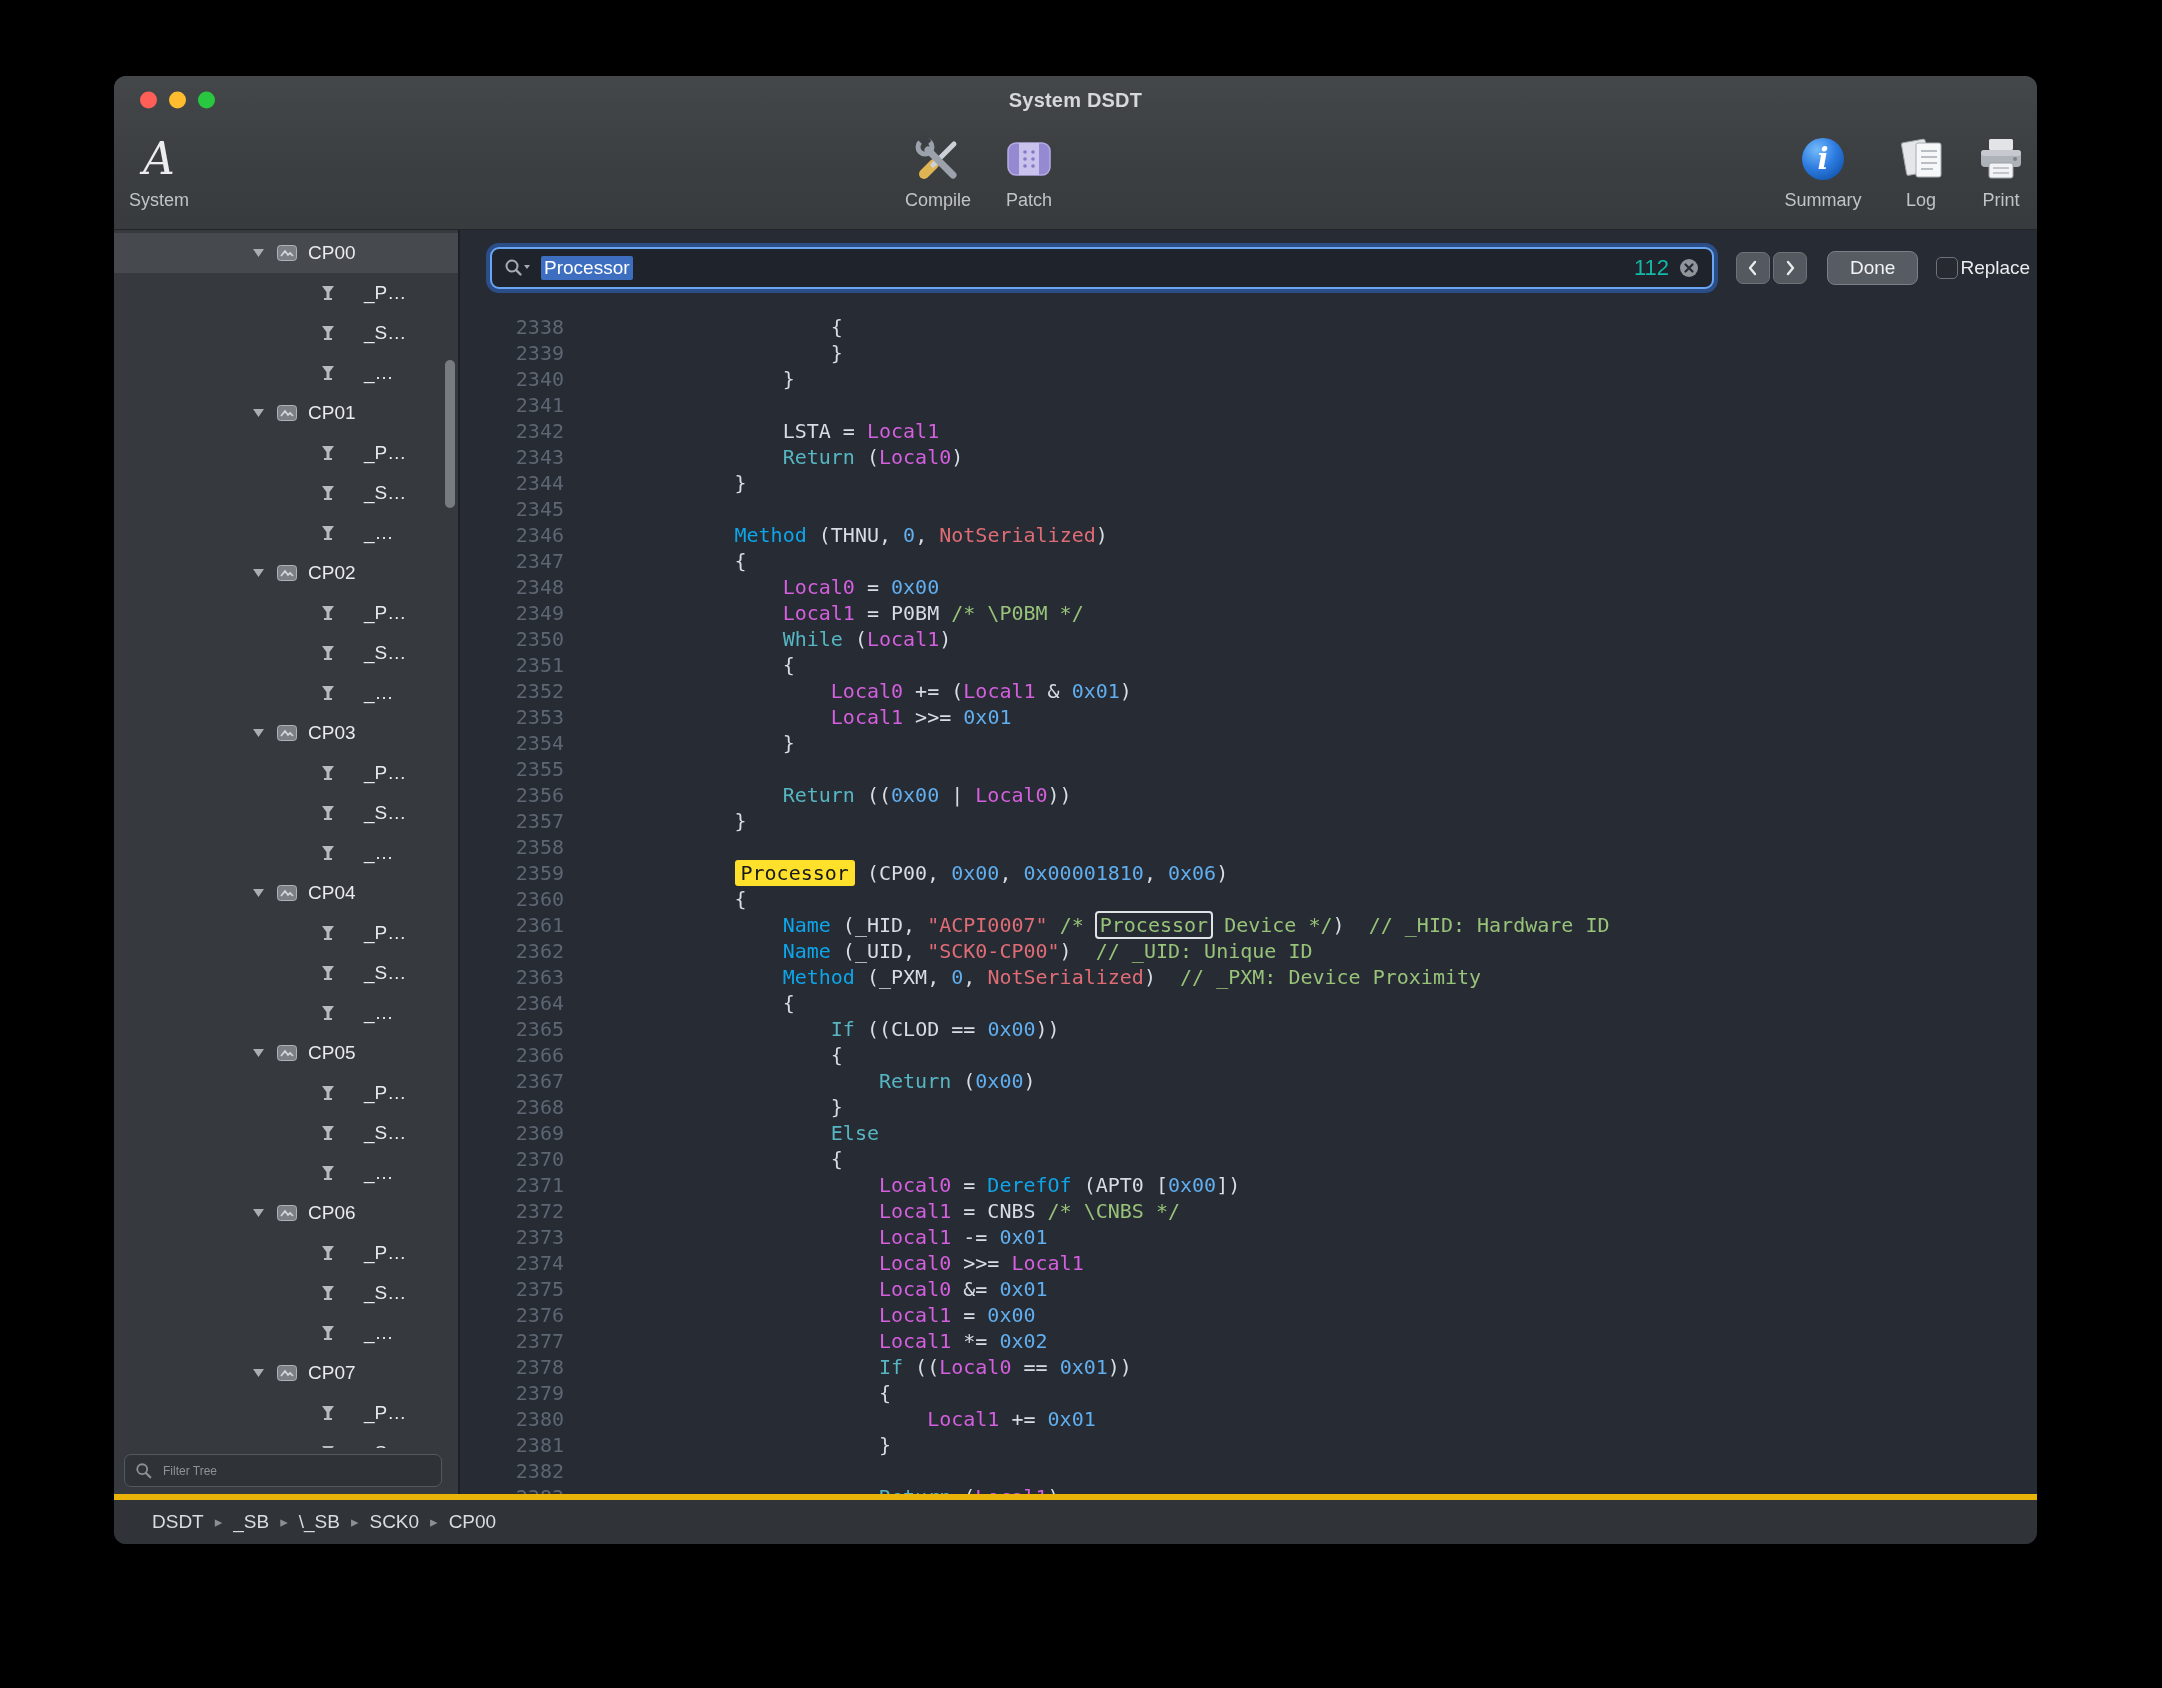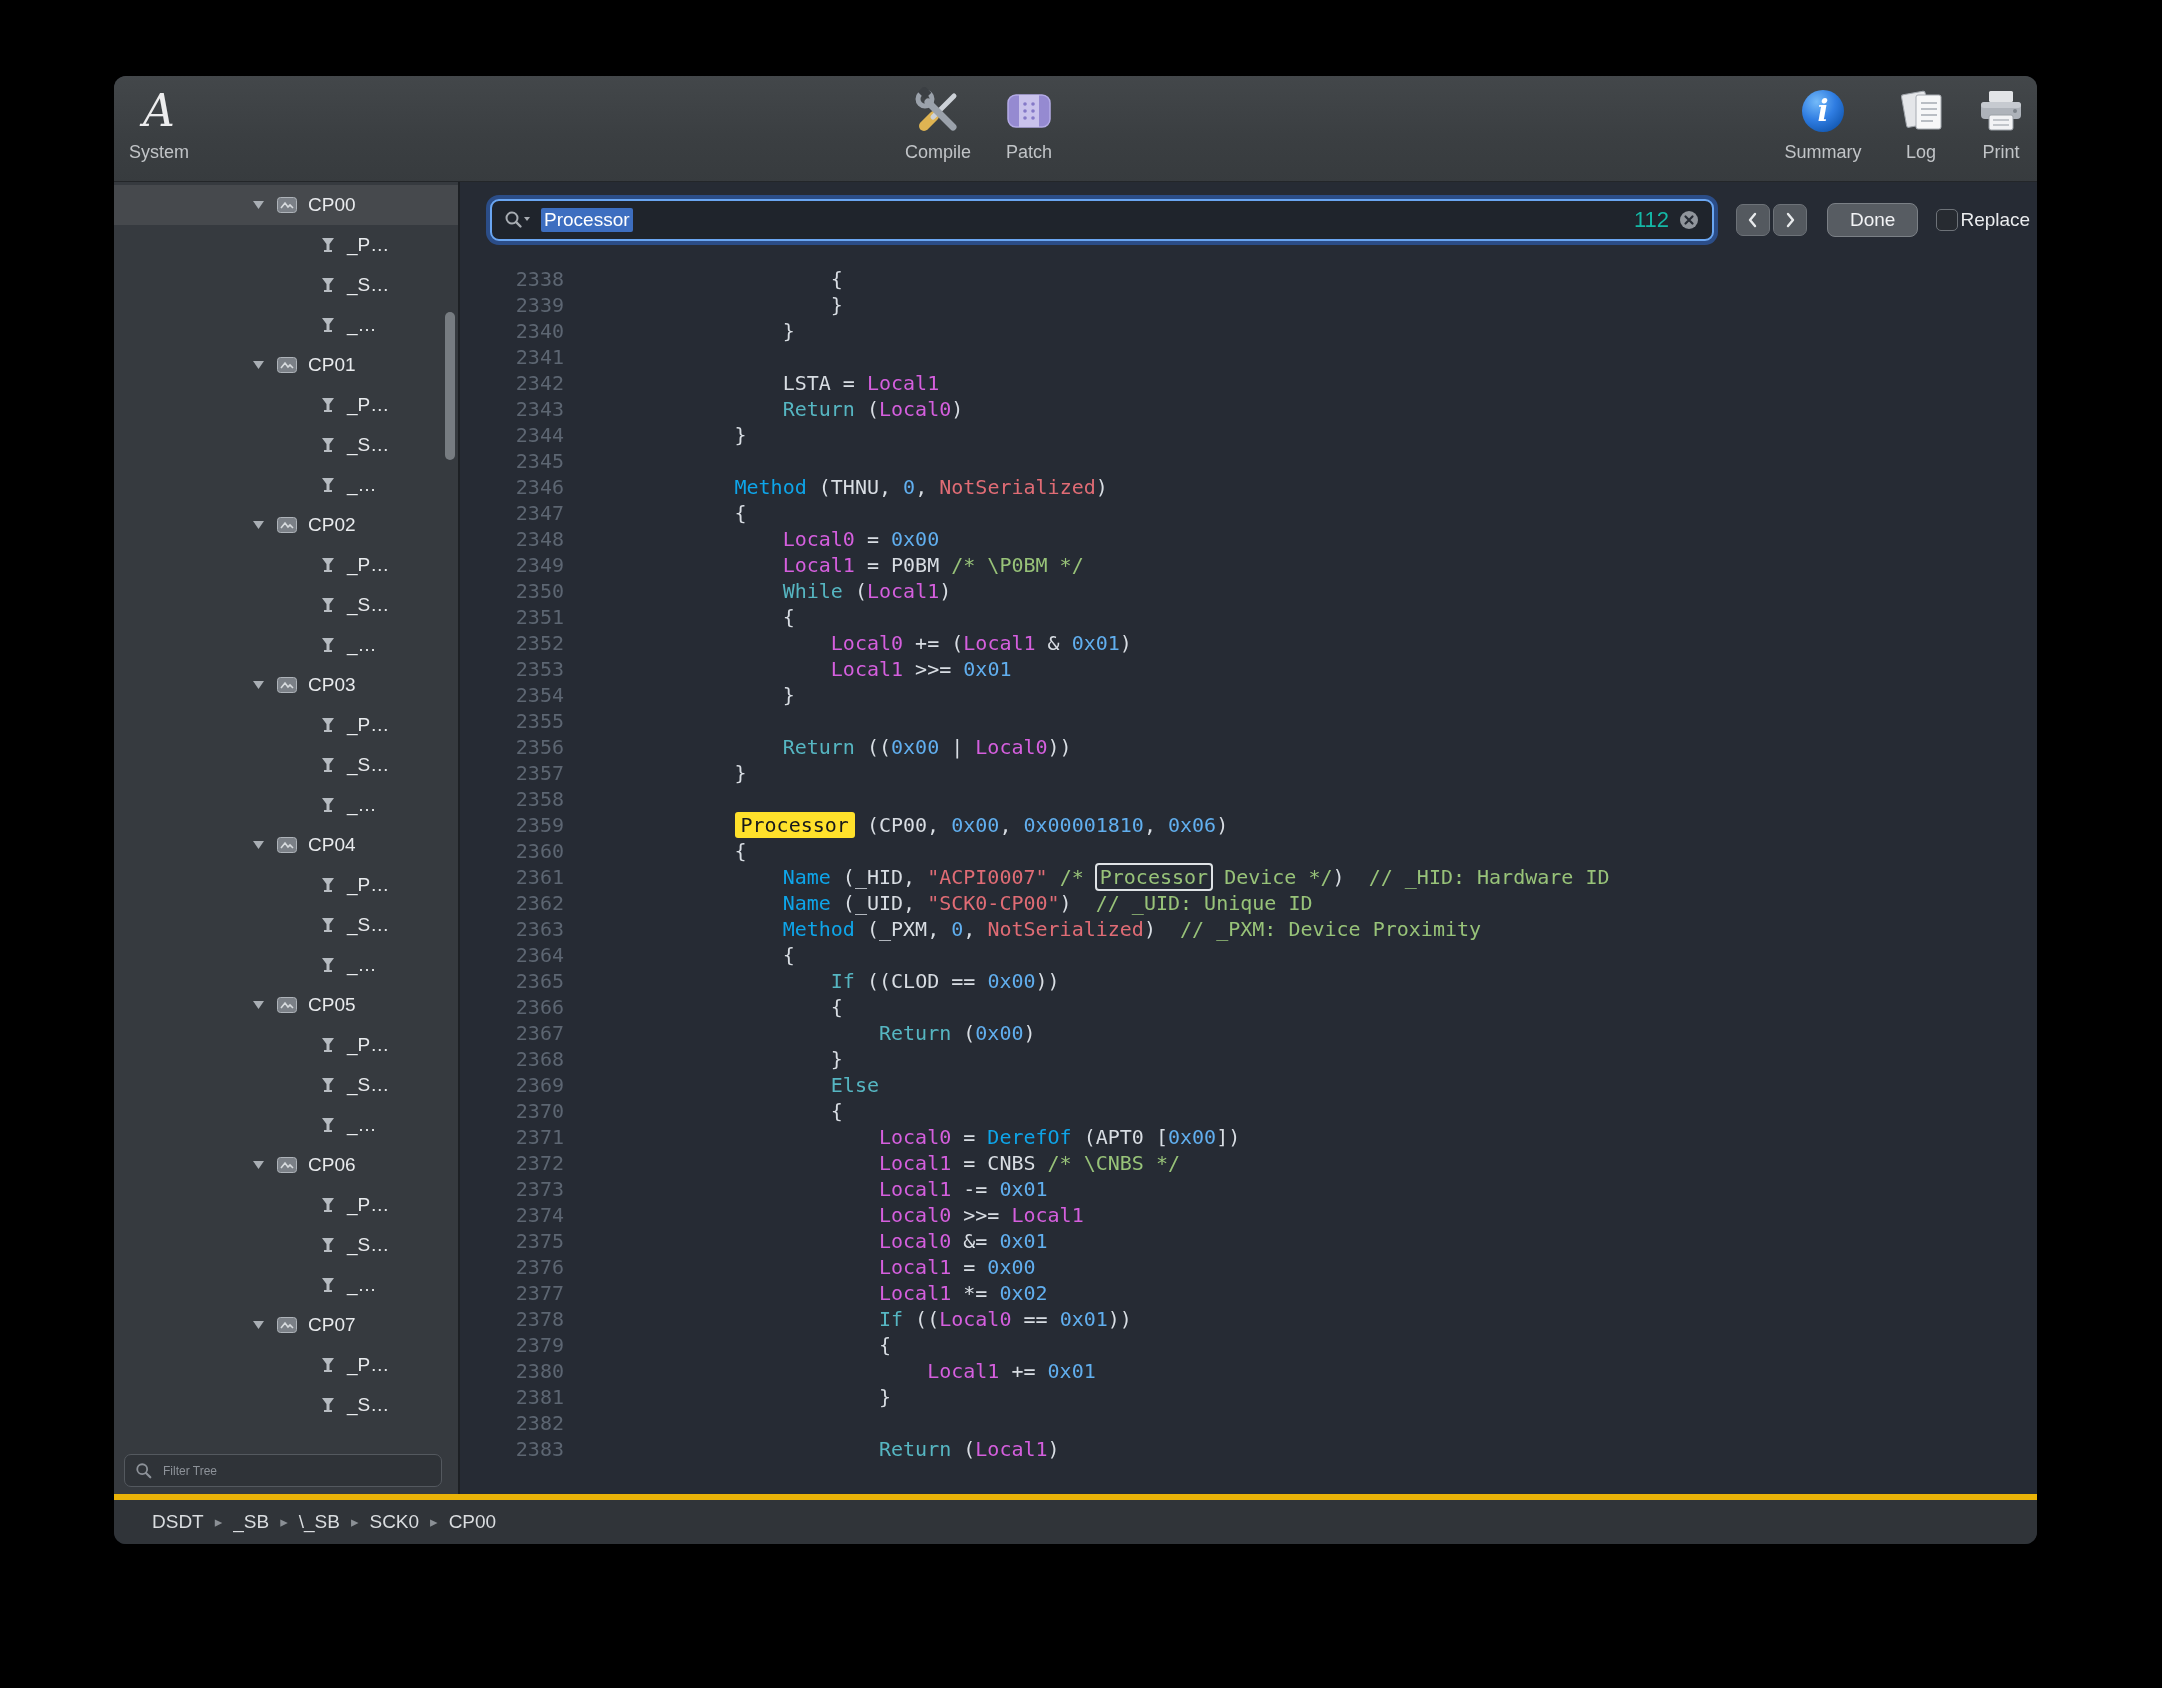"System DSDT" div.titlebar { html: none -> <div> <div> <span></span> <span></span> <span></span> </div> <div>System DSDT</div> </div> }
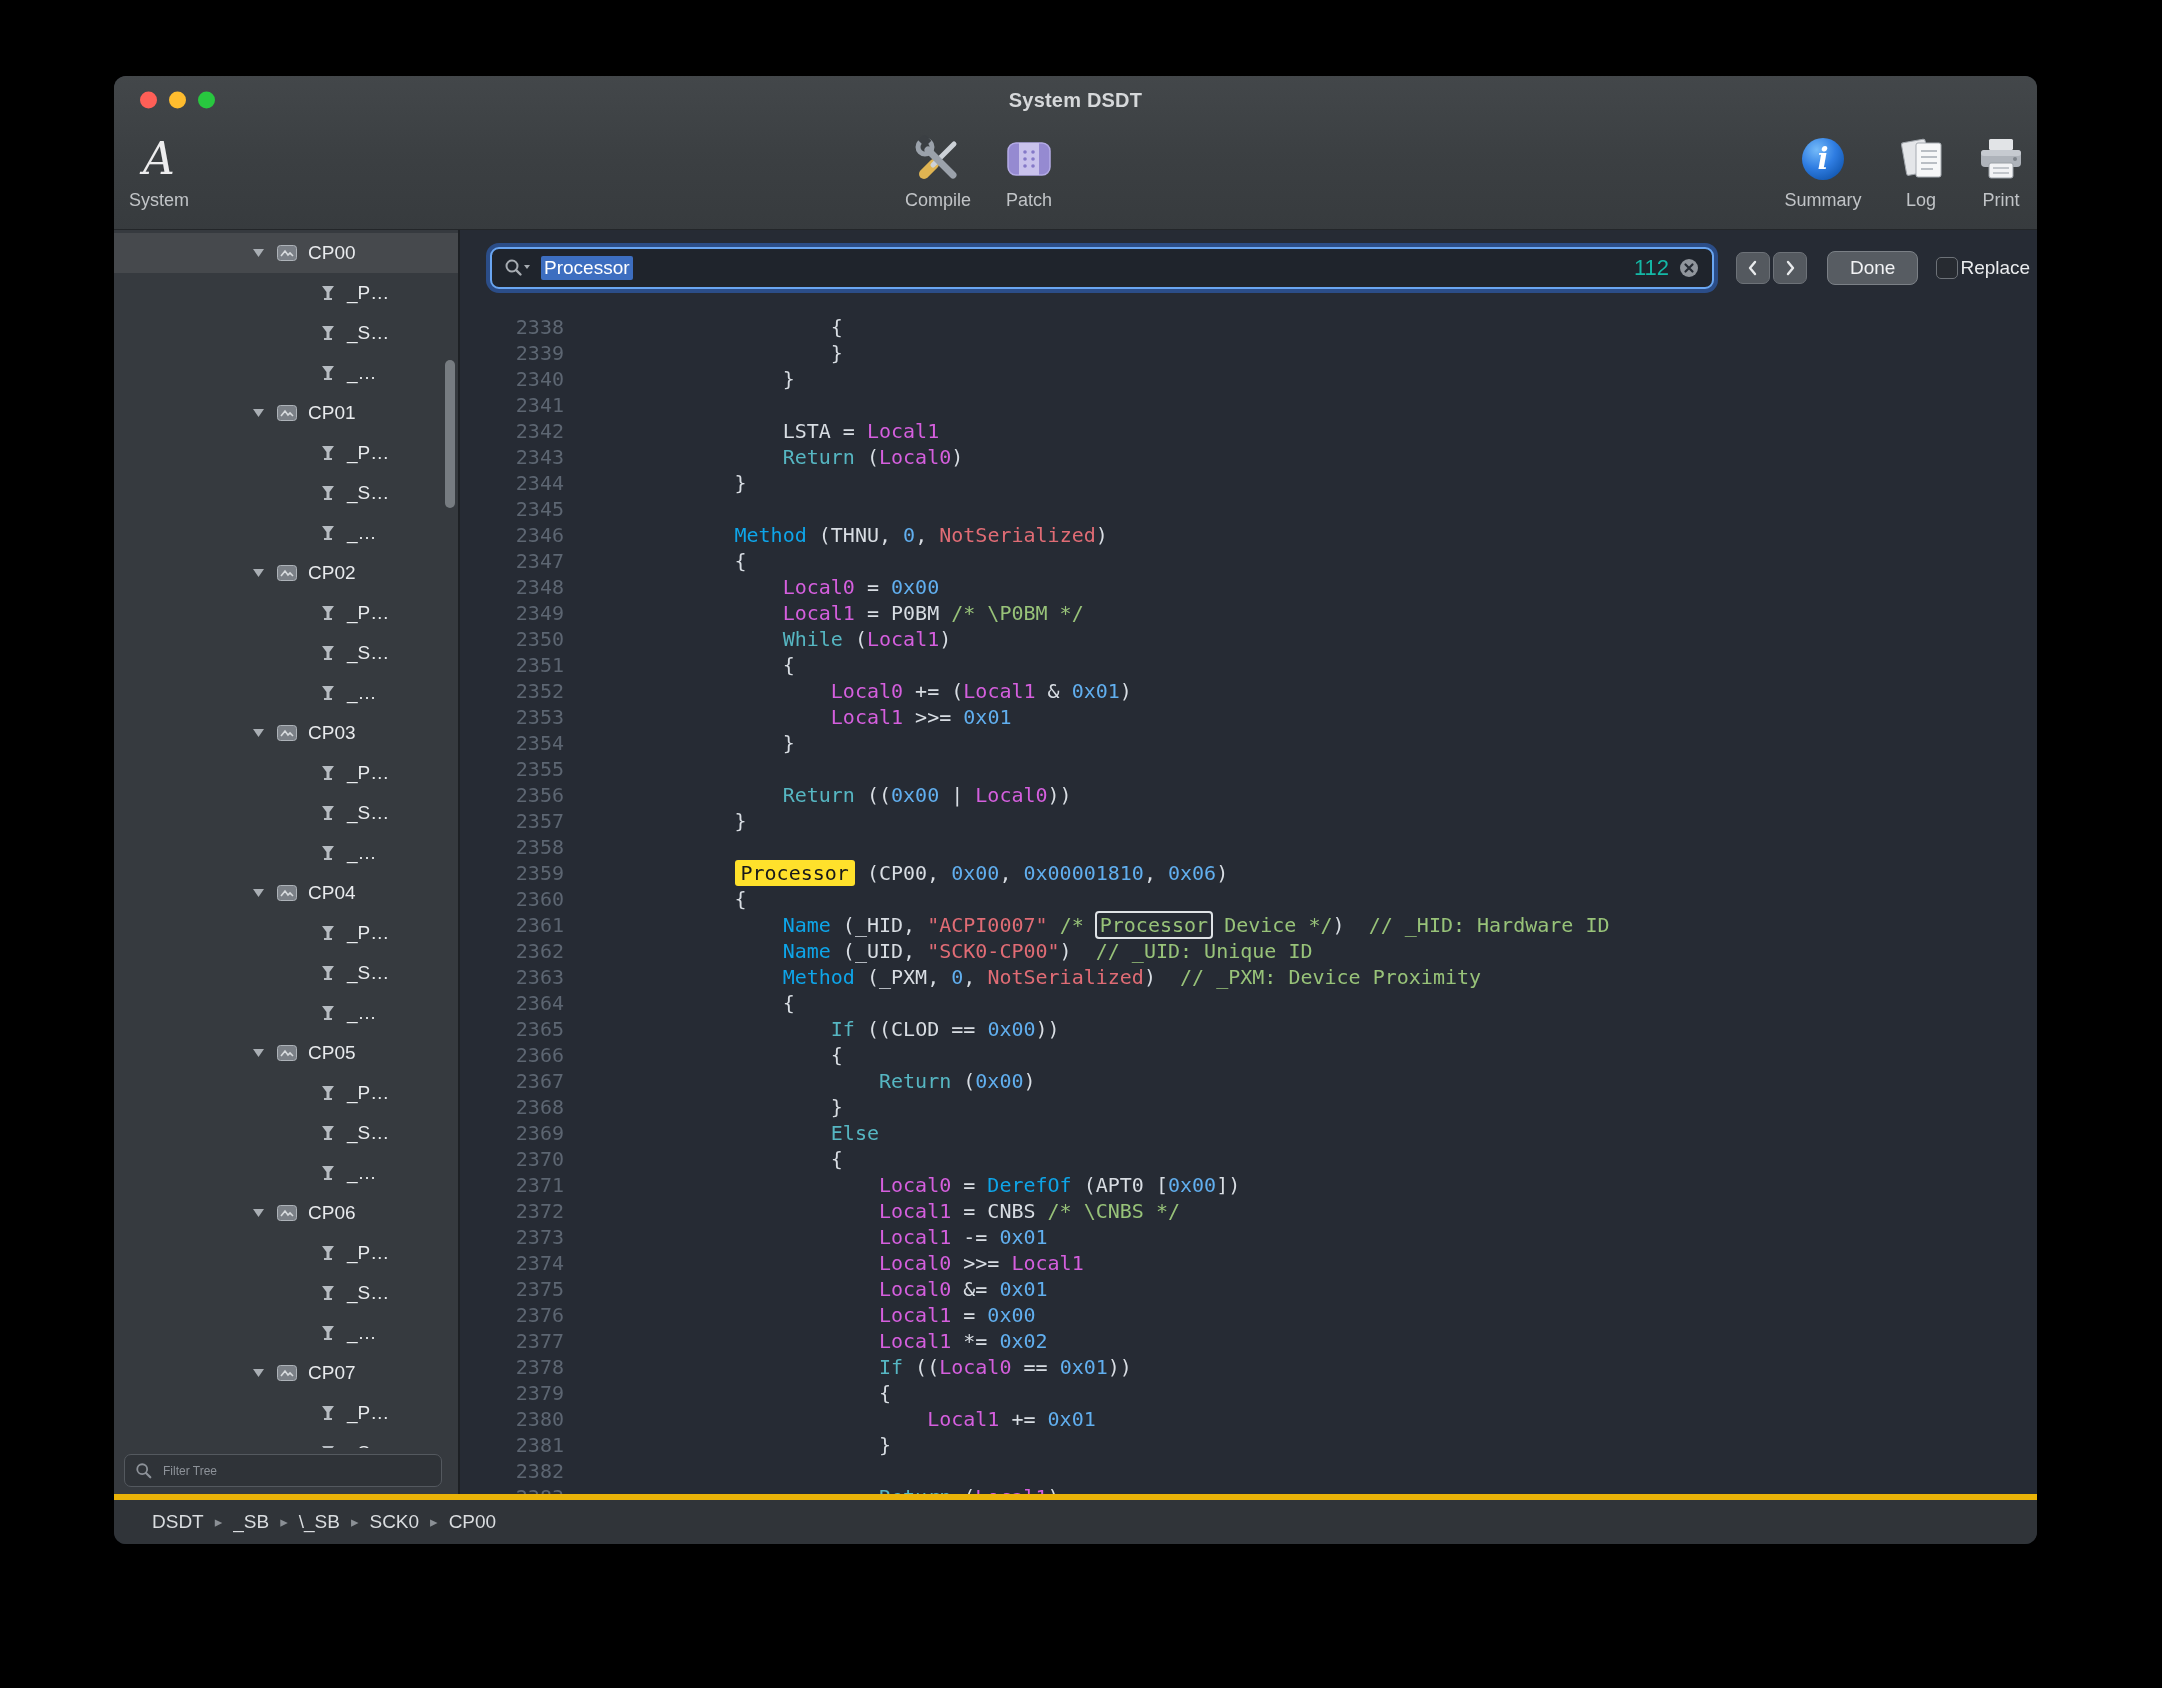"_P…" .tree-row.child { gap: none -> 17px }
